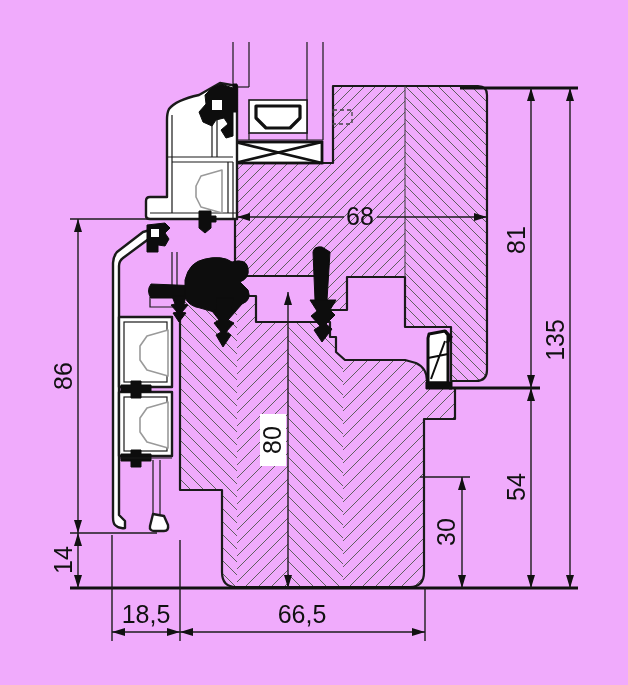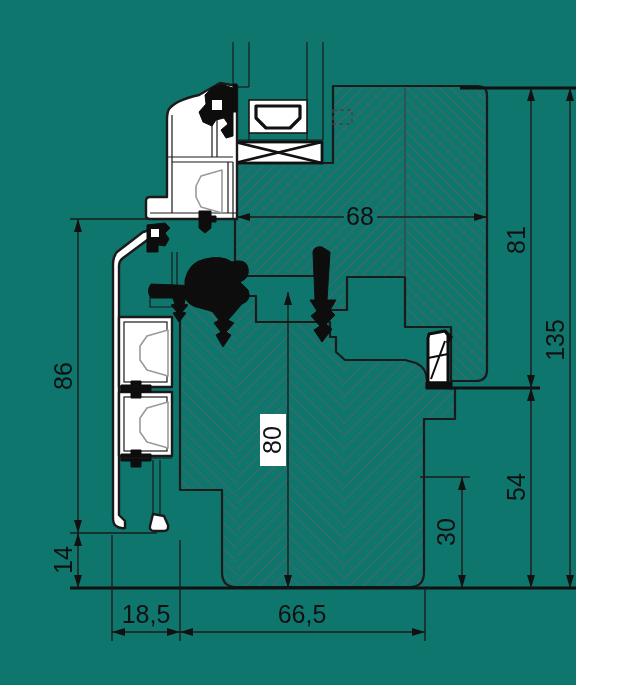"68" .stage { background: #0f766e -> #f0abfc; width: 576px -> 628px }
